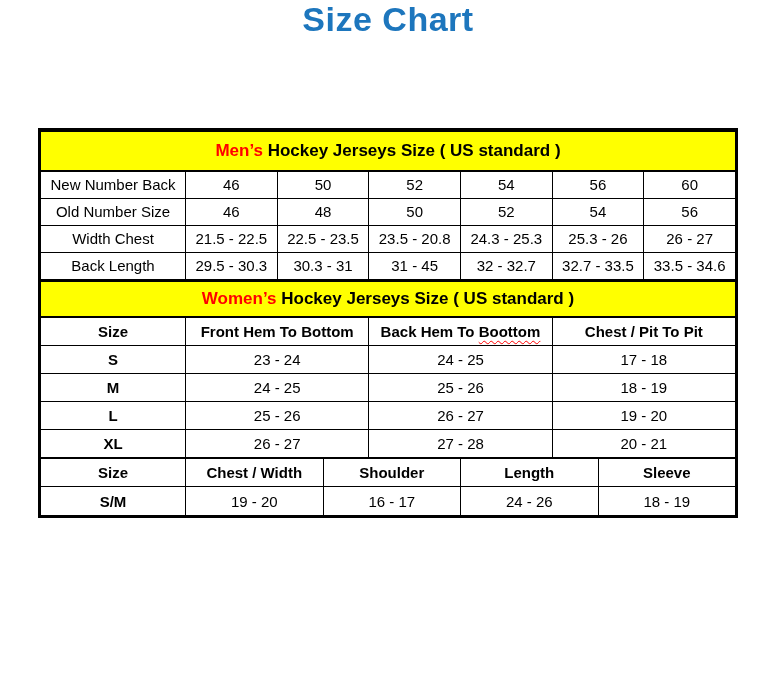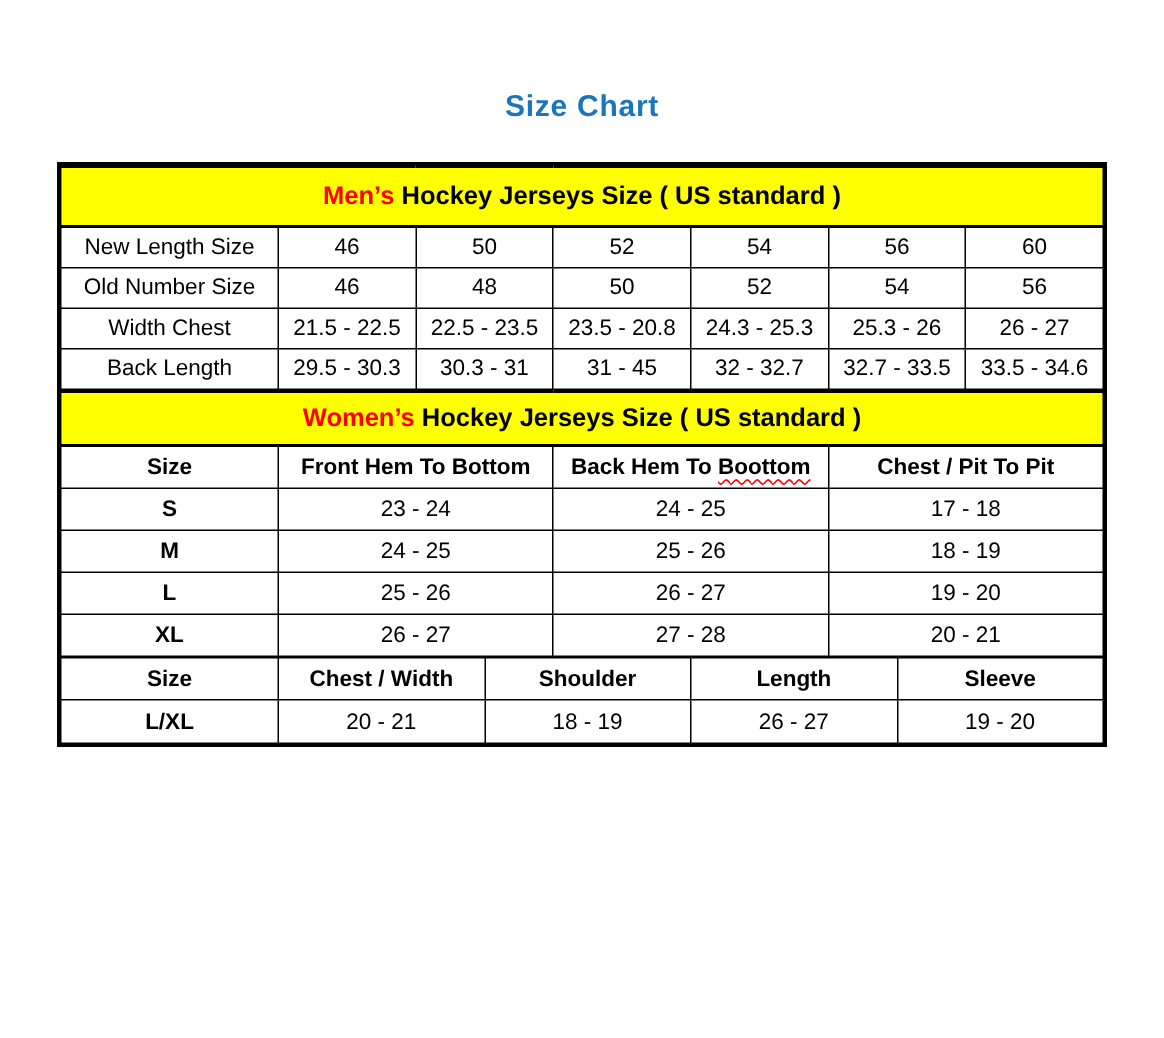"Size Chart" .page-title { font-size: 20px -> 34px; padding-top: 60px -> none }
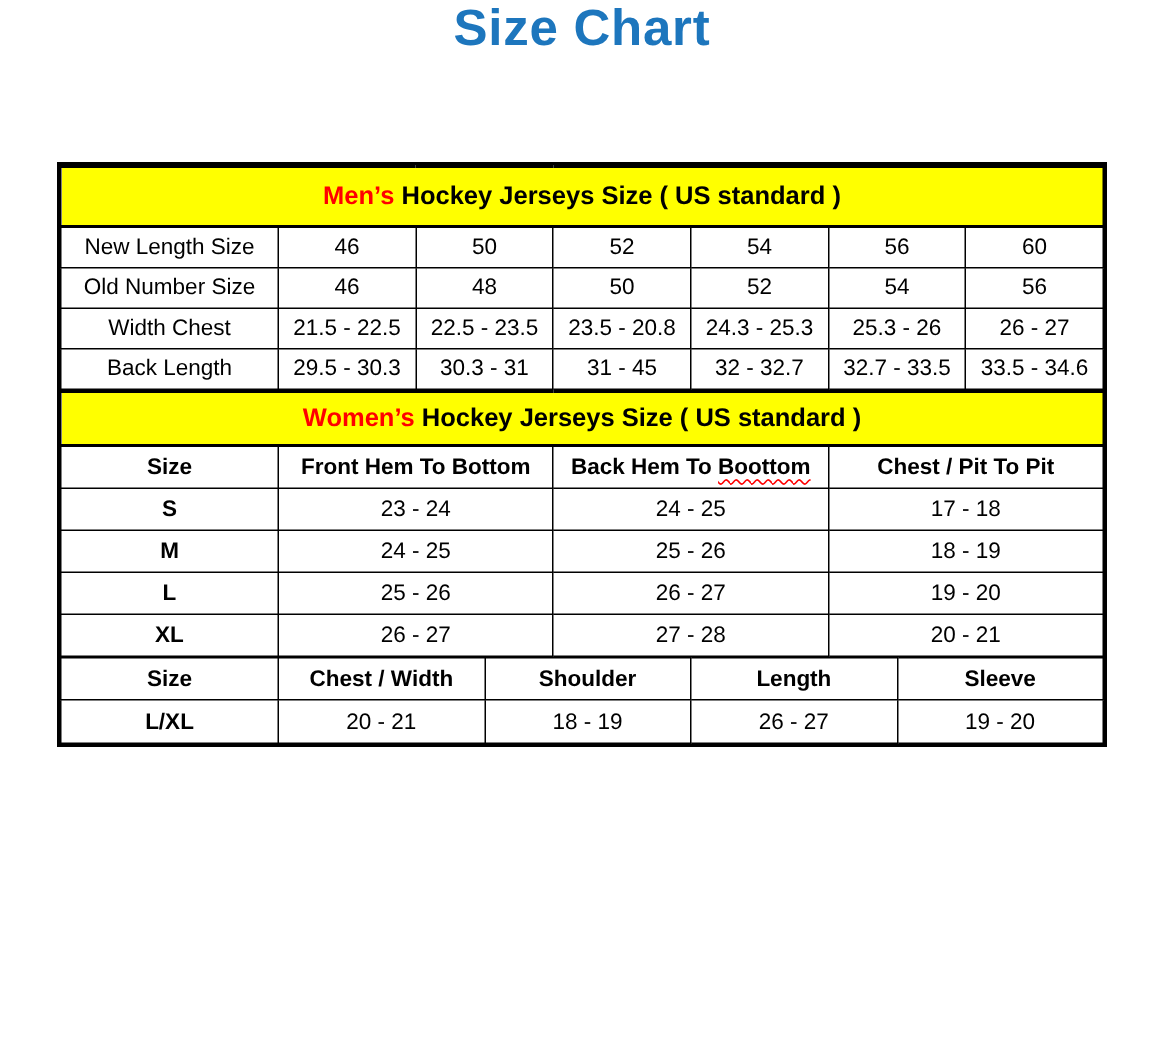"Men’s Hockey Jerseys Size (" .chart-wrap { top: 108px -> 128px }
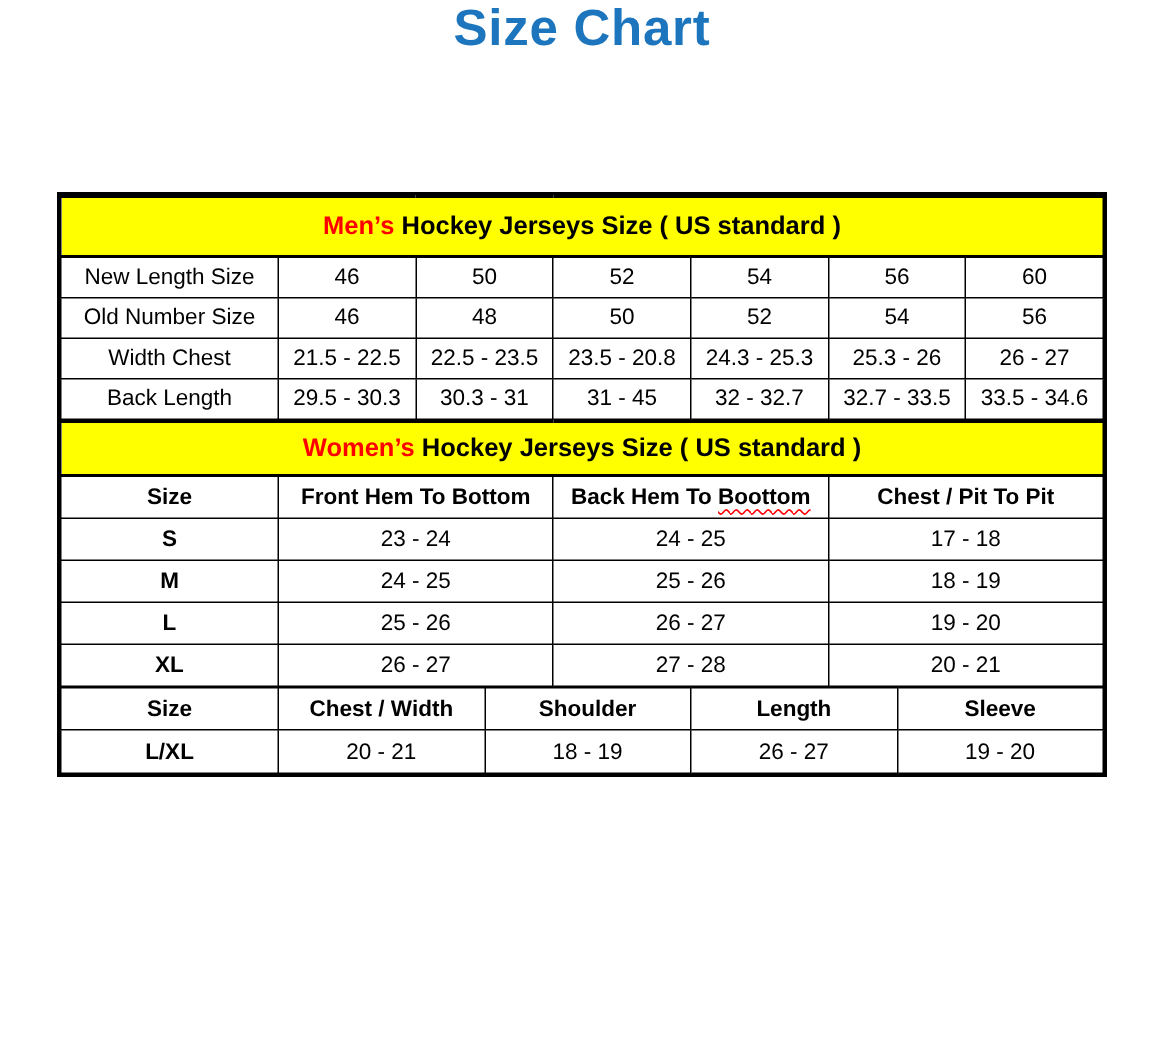"New Length Size" td.rowlabel { text: Length Size -> Number Back }
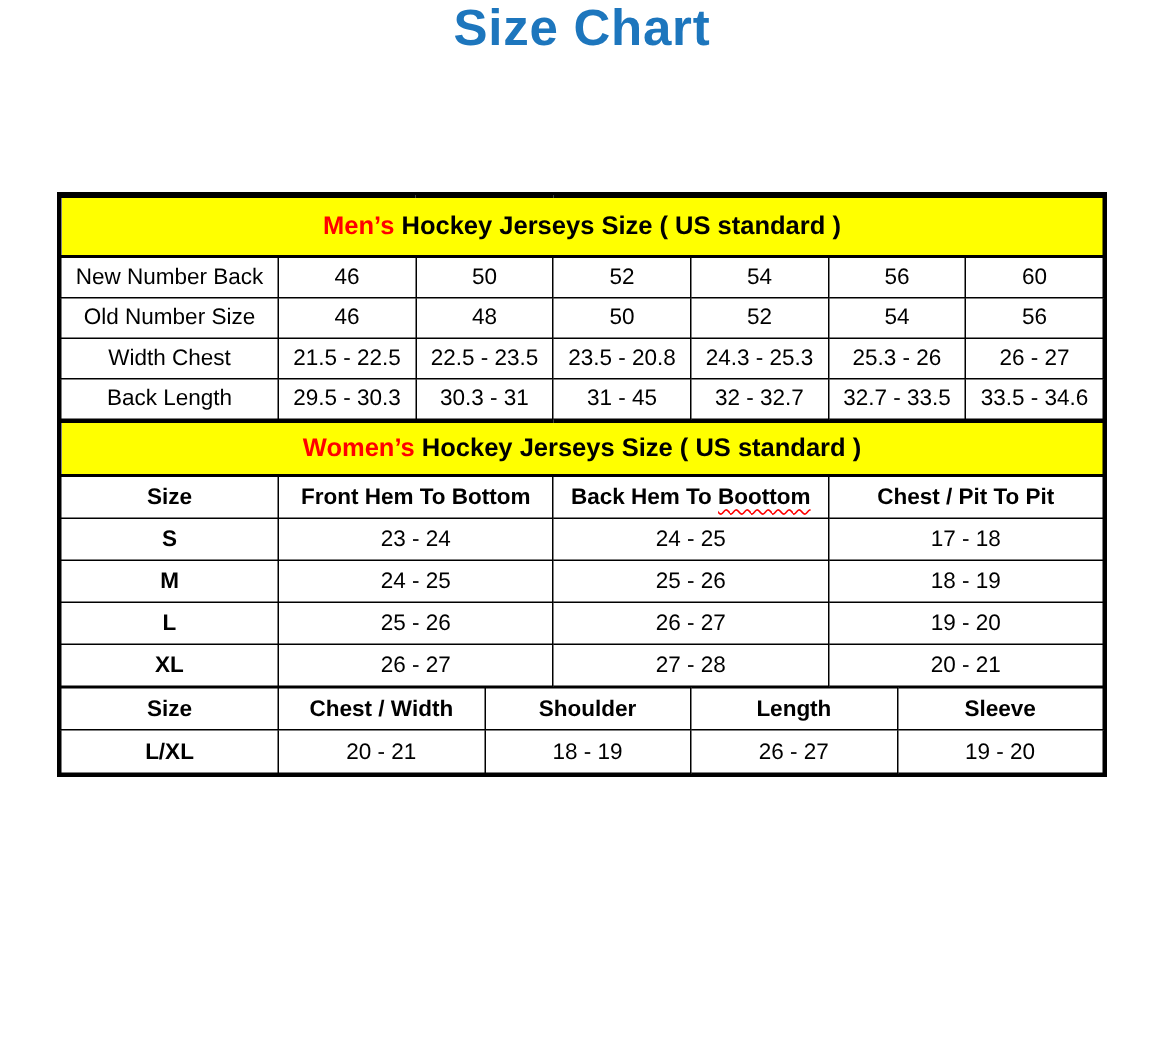"S/M" tr.datarow { html: none -> <tr> <td>S/M</td> <td>19 - 20</td> <td>16 - 17</td> <td>24 - 26</td> <td>18 - 19</td> </tr> }
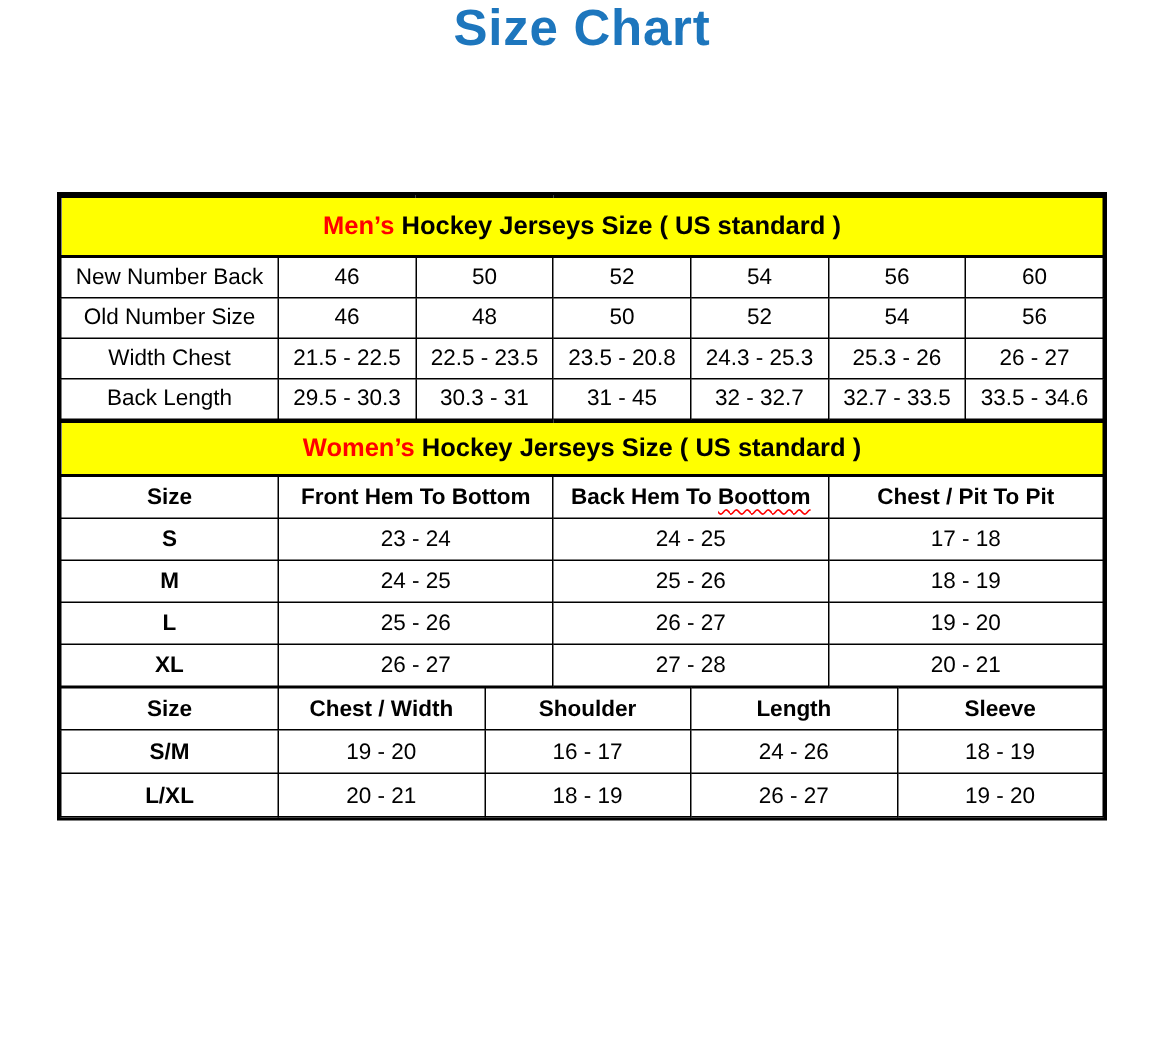"L/XL" tr.datarow { html: <tr> <td>L/XL</td> <td>20 - 21</td> <td>18 - 19</td> <td>26 - 27</td> <td>19 - 20</td> </tr> -> none }
